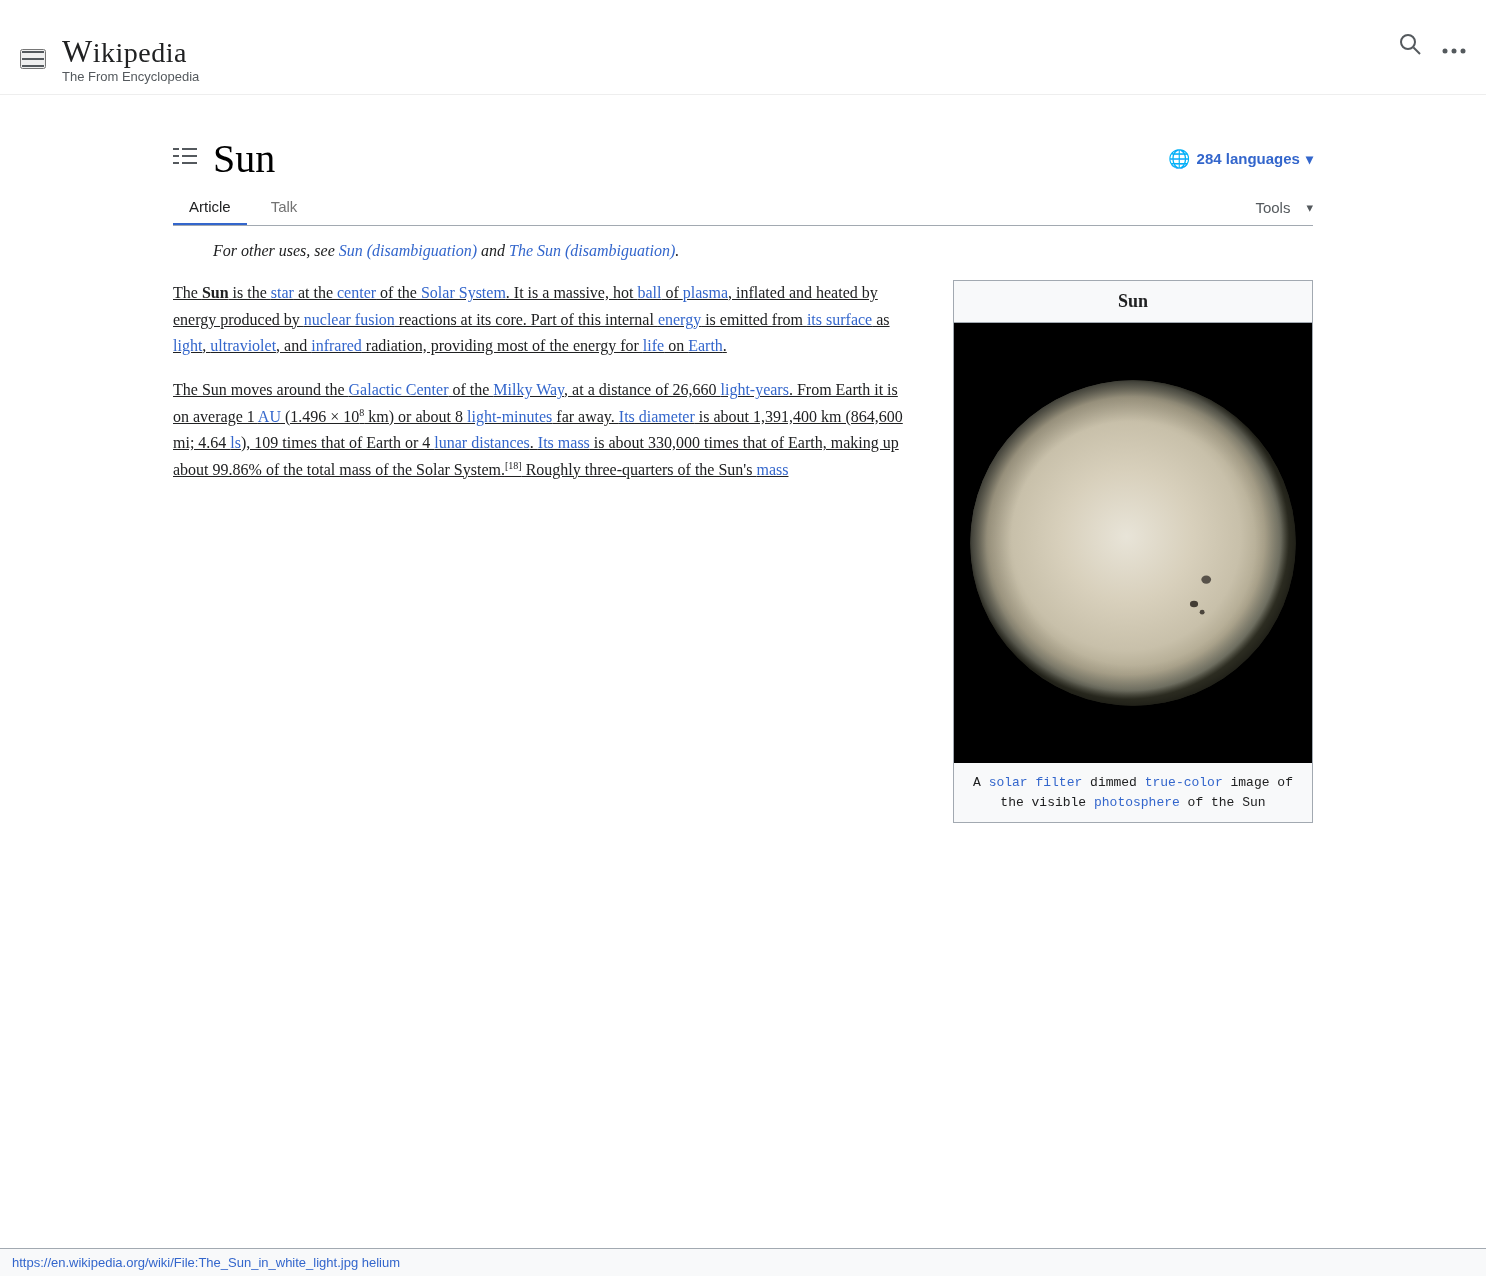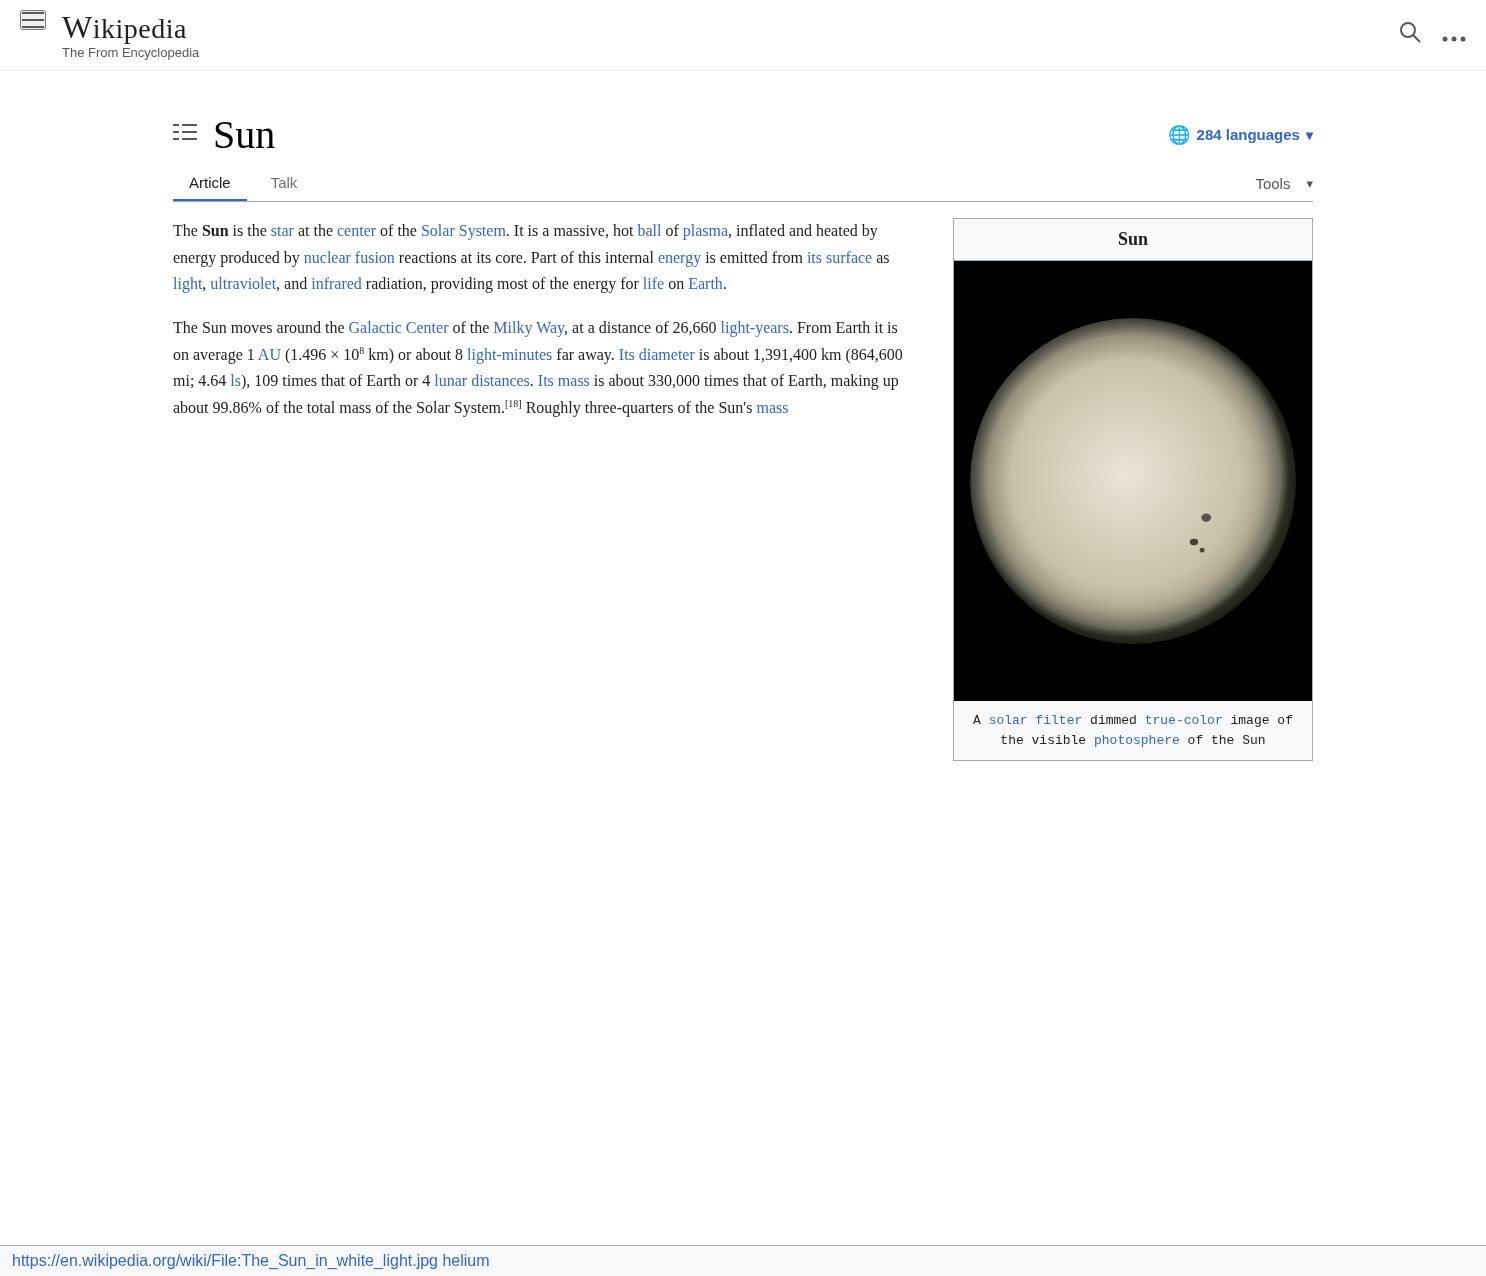"Wikipedia" .header-left { align-items: flex-start -> center; margin-top: none -> 24px }
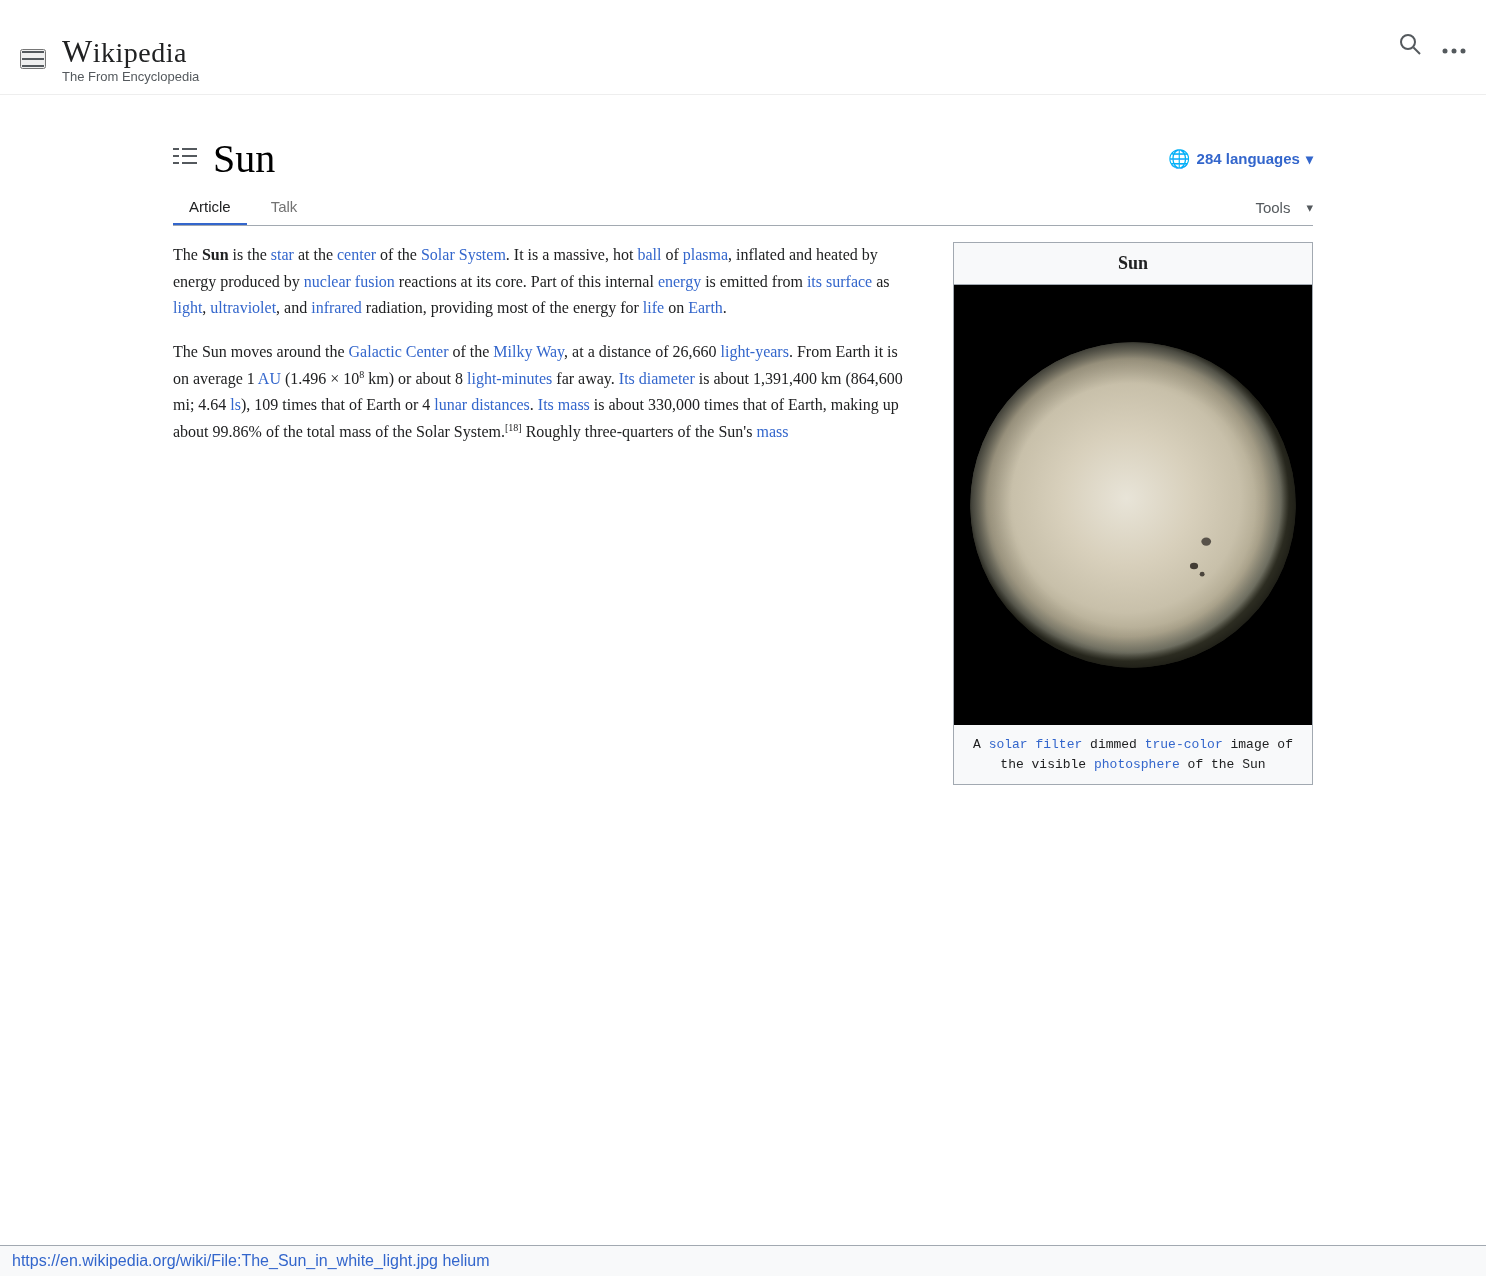"For other uses, see Sun" p.disambig { html: none -> <p> For other uses, see <a>Sun (disambiguation)</a> and <a>The Sun (disambiguation)</a>. </p> }
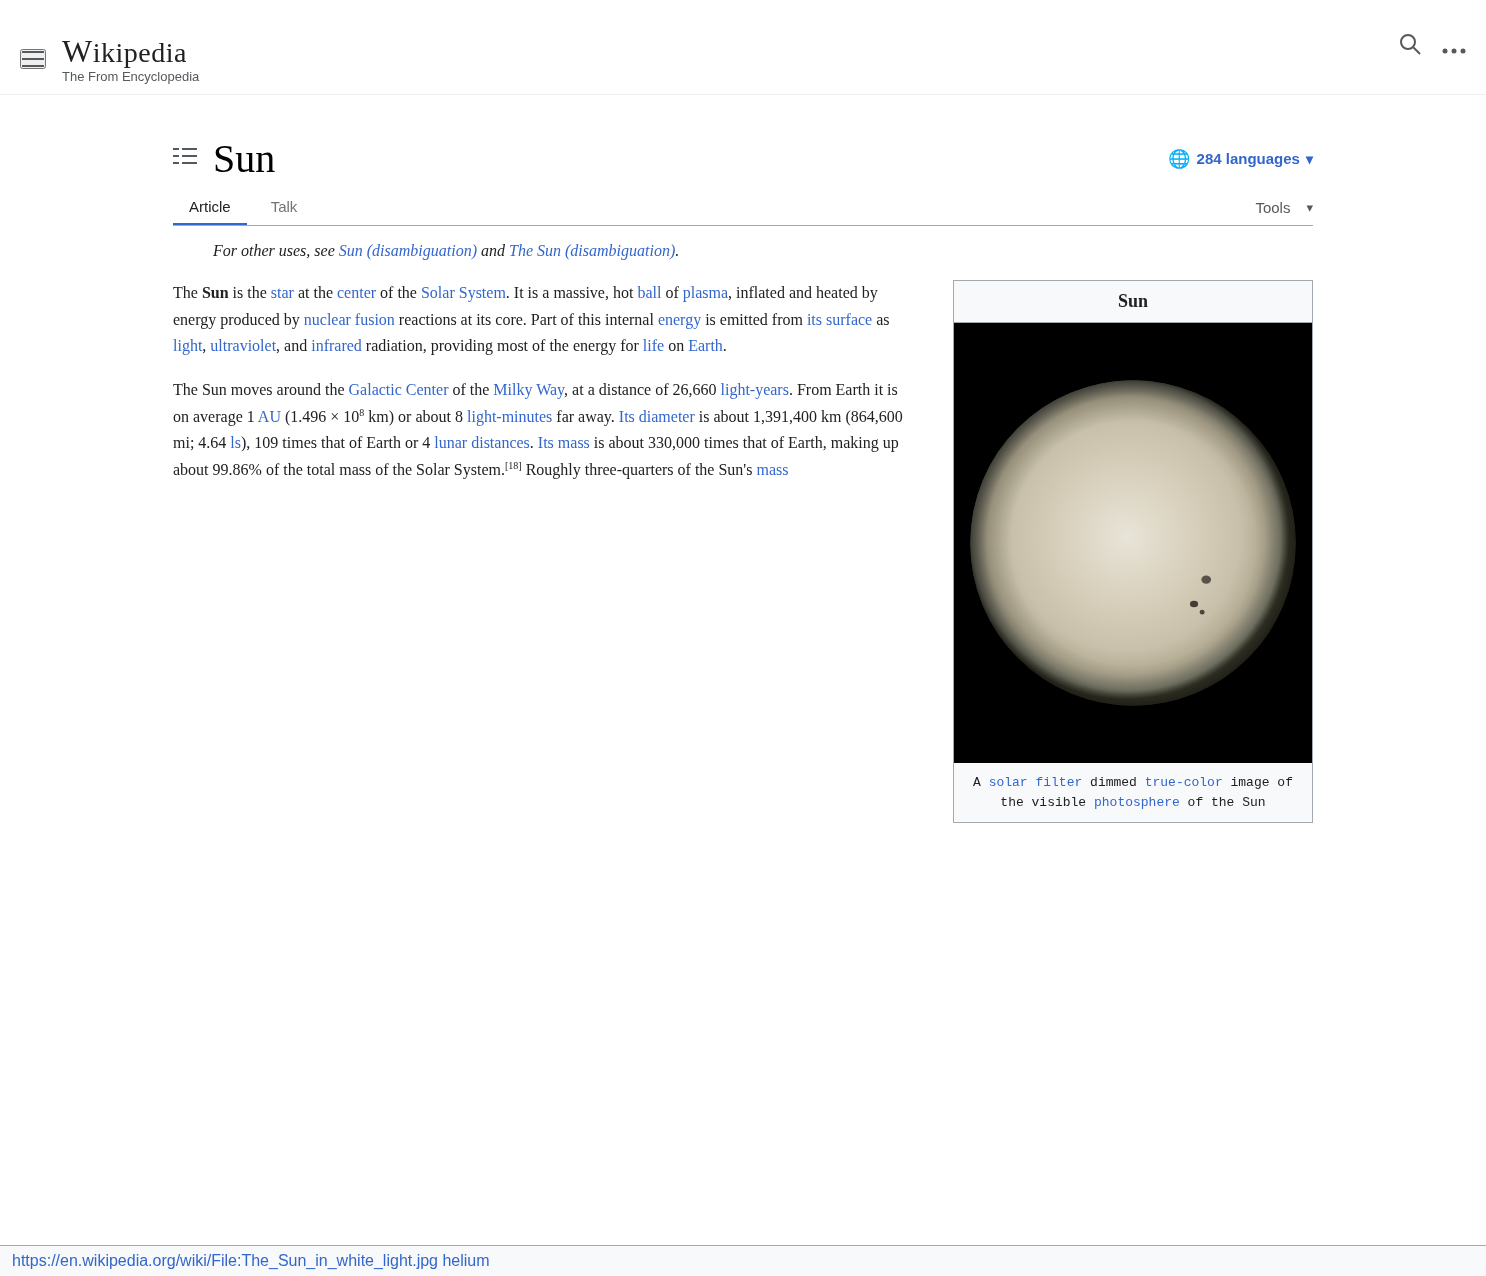"The Sun is the star" .article-text p { text-decoration: none -> underline }
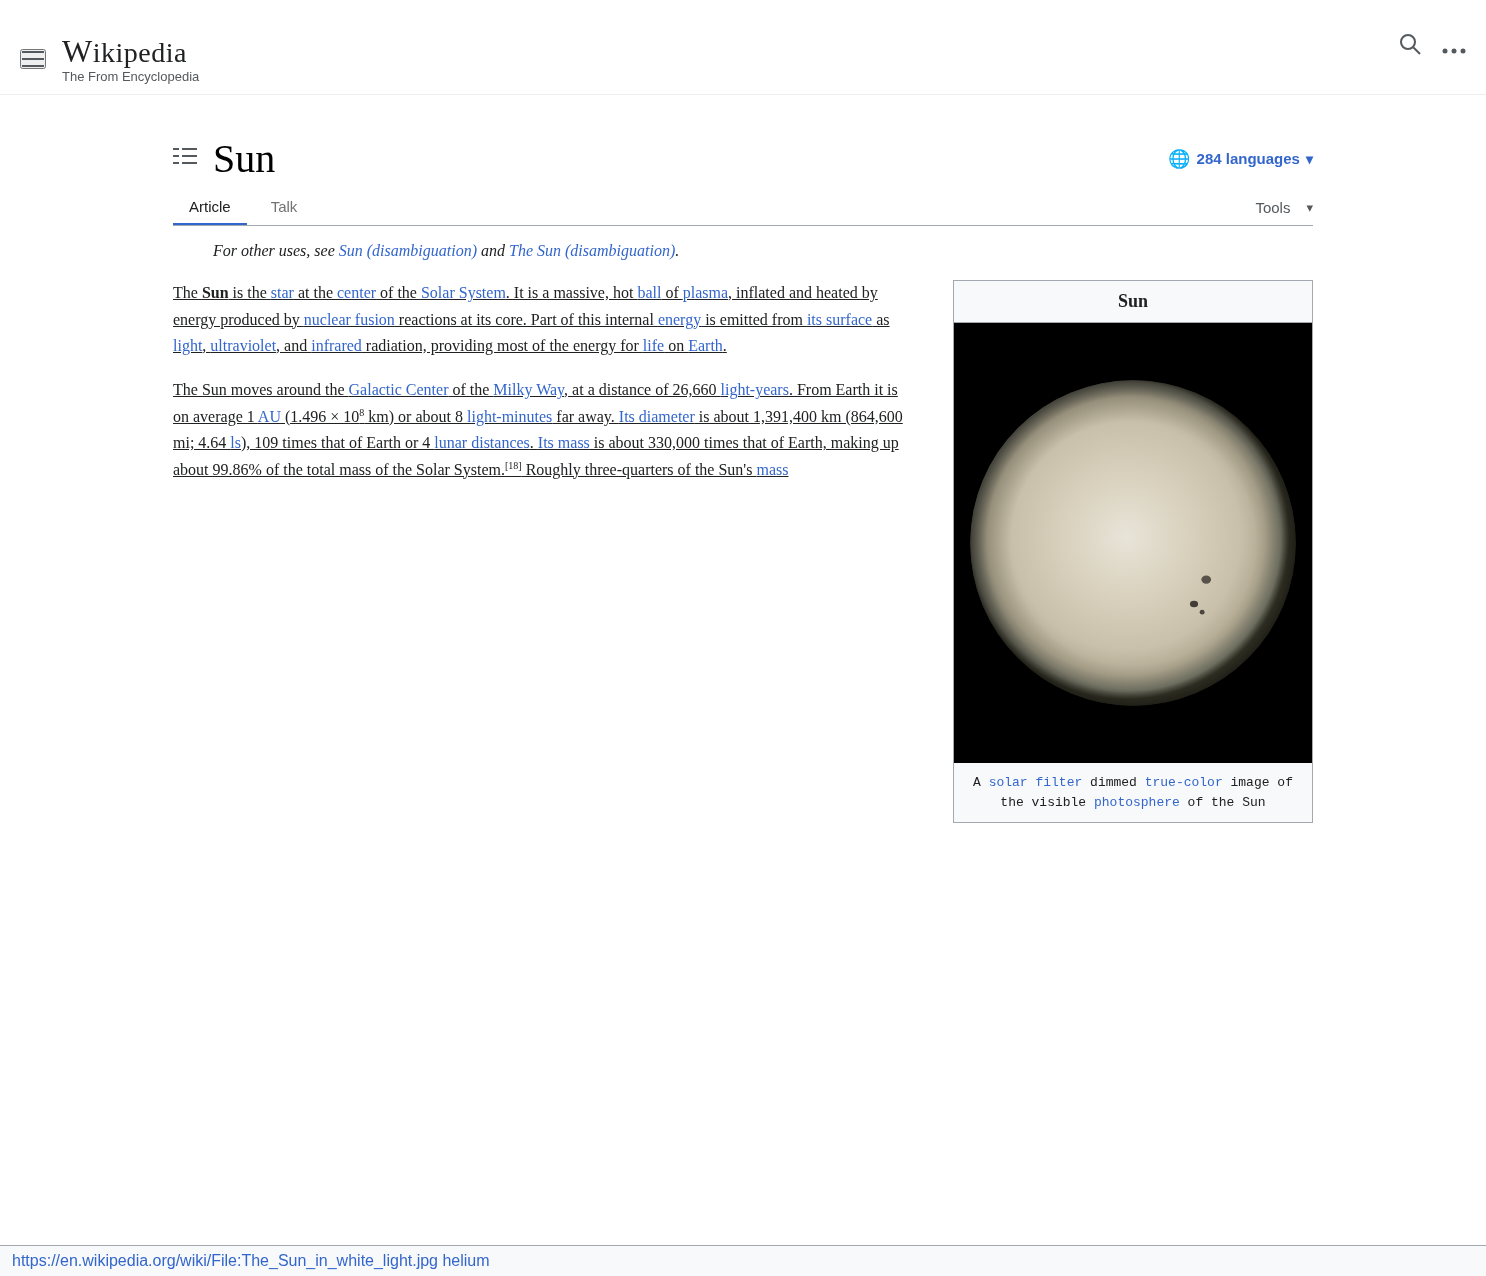"https://en.wikipedia.org/wiki/File:The_S" .status-bar { font-size: 16px -> 13px }
